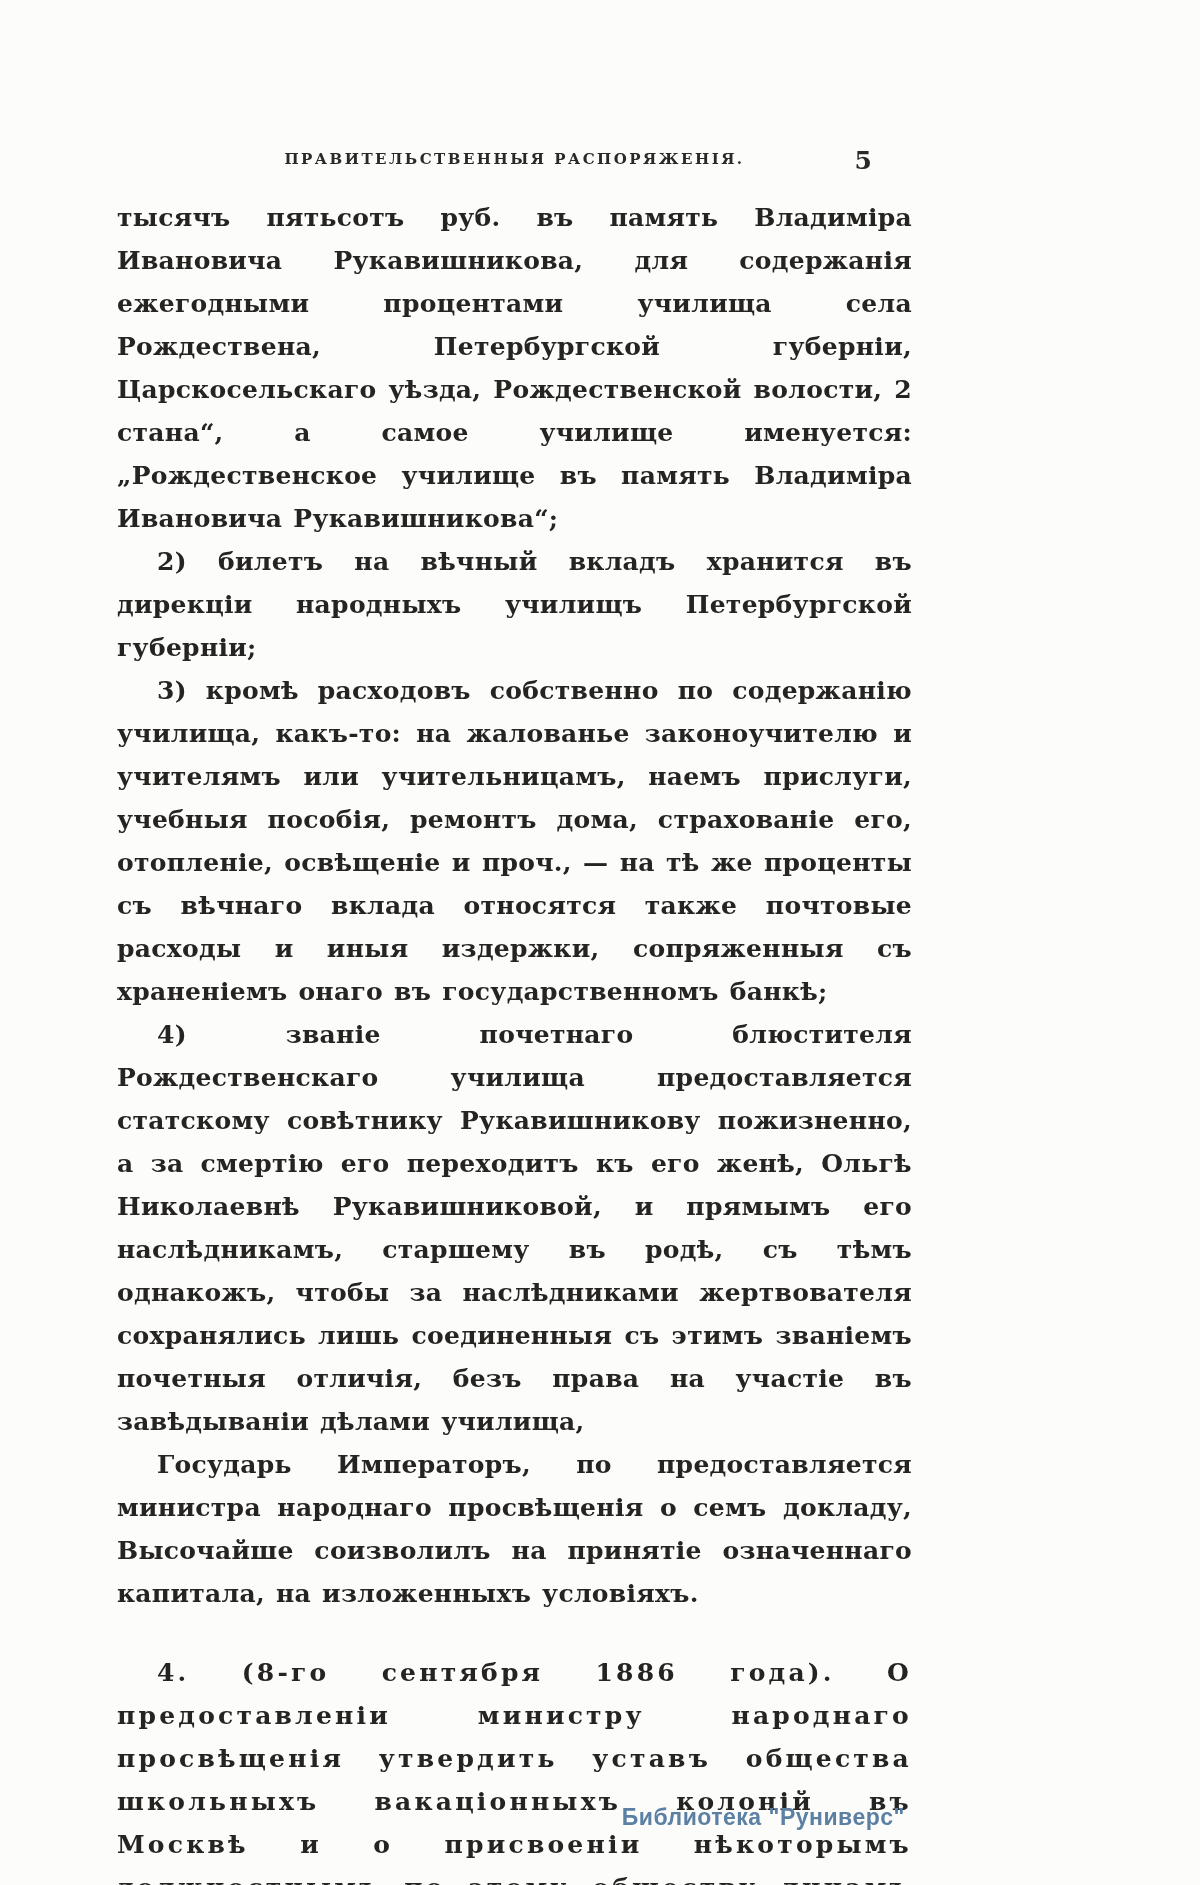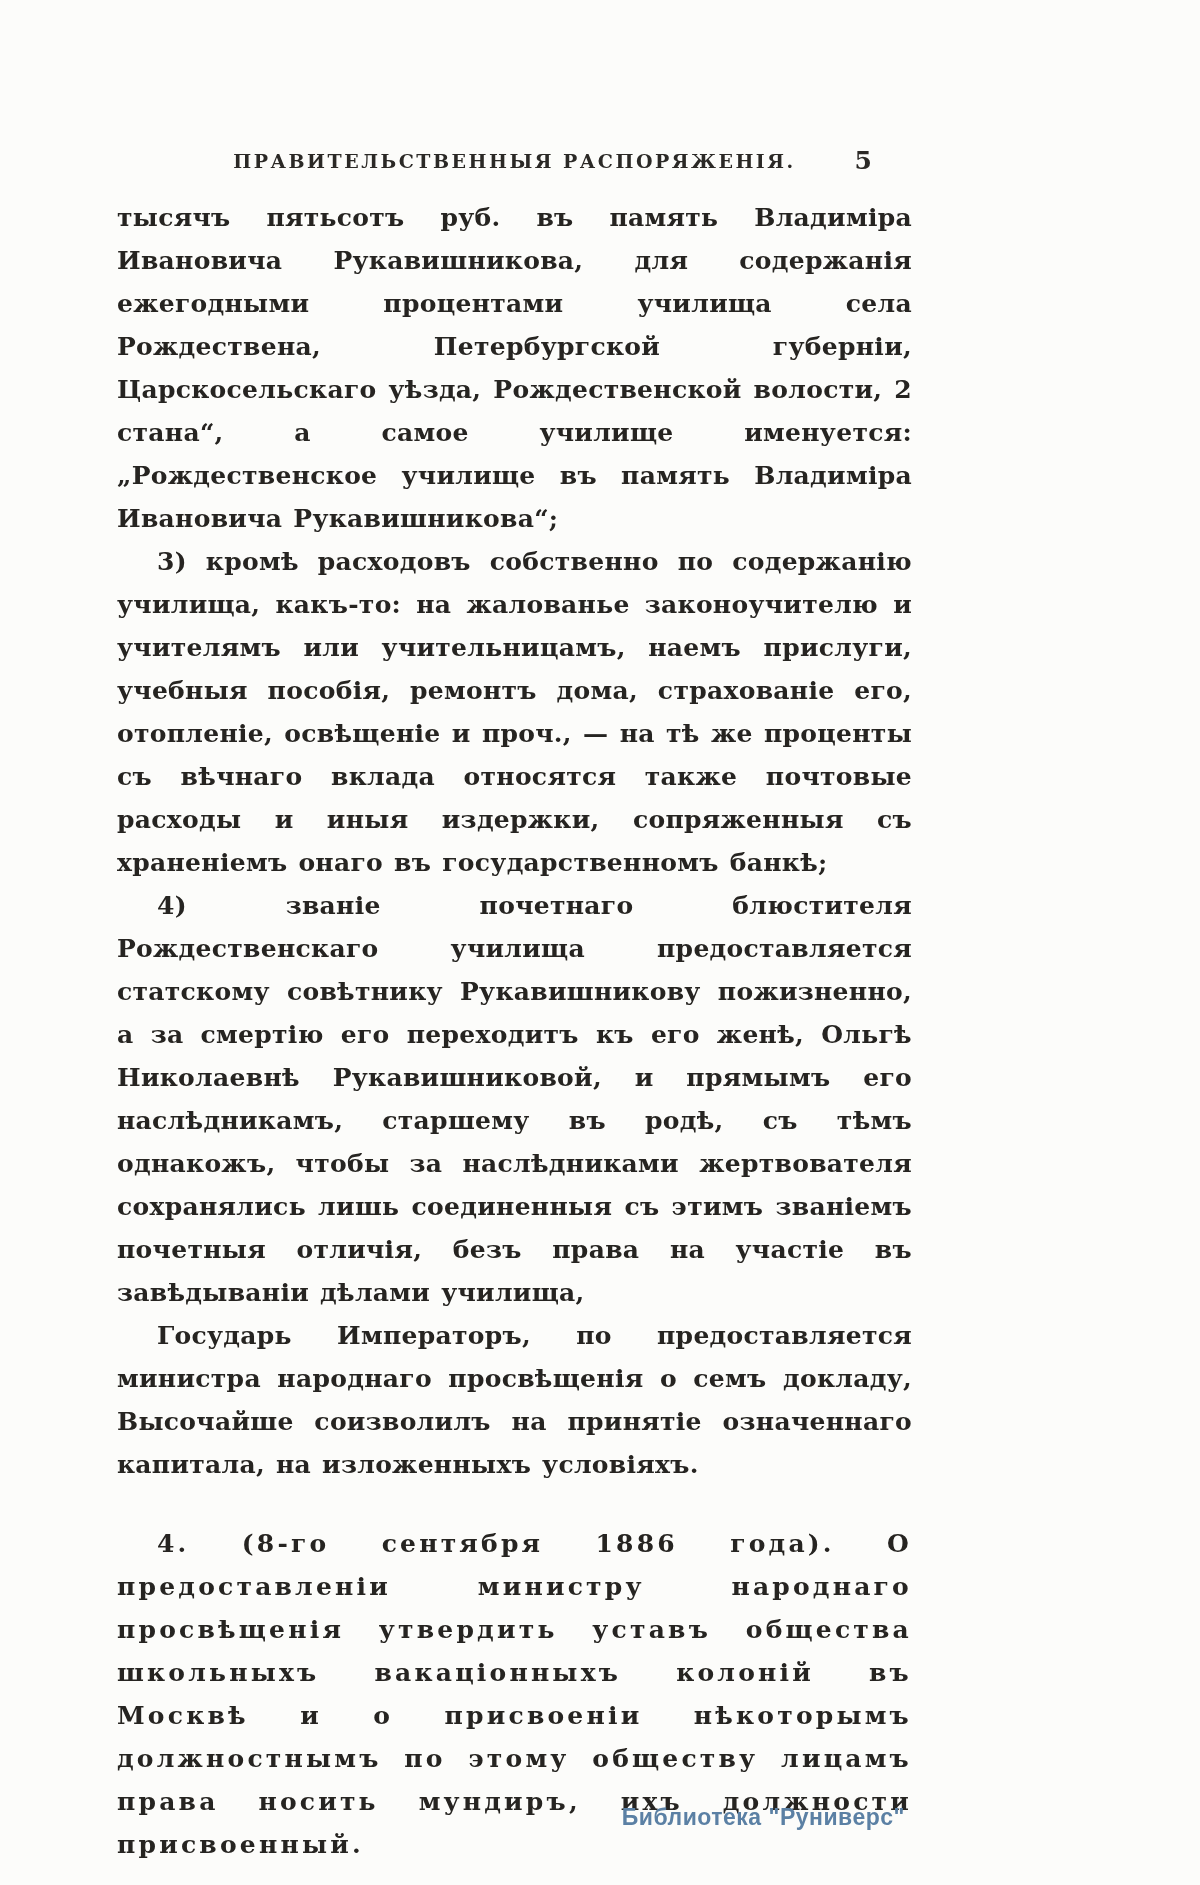"ПРАВИТЕЛЬСТВЕННЫЯ РАСПОРЯЖЕНІЯ." .running-header { font-size: 19px -> 15px }
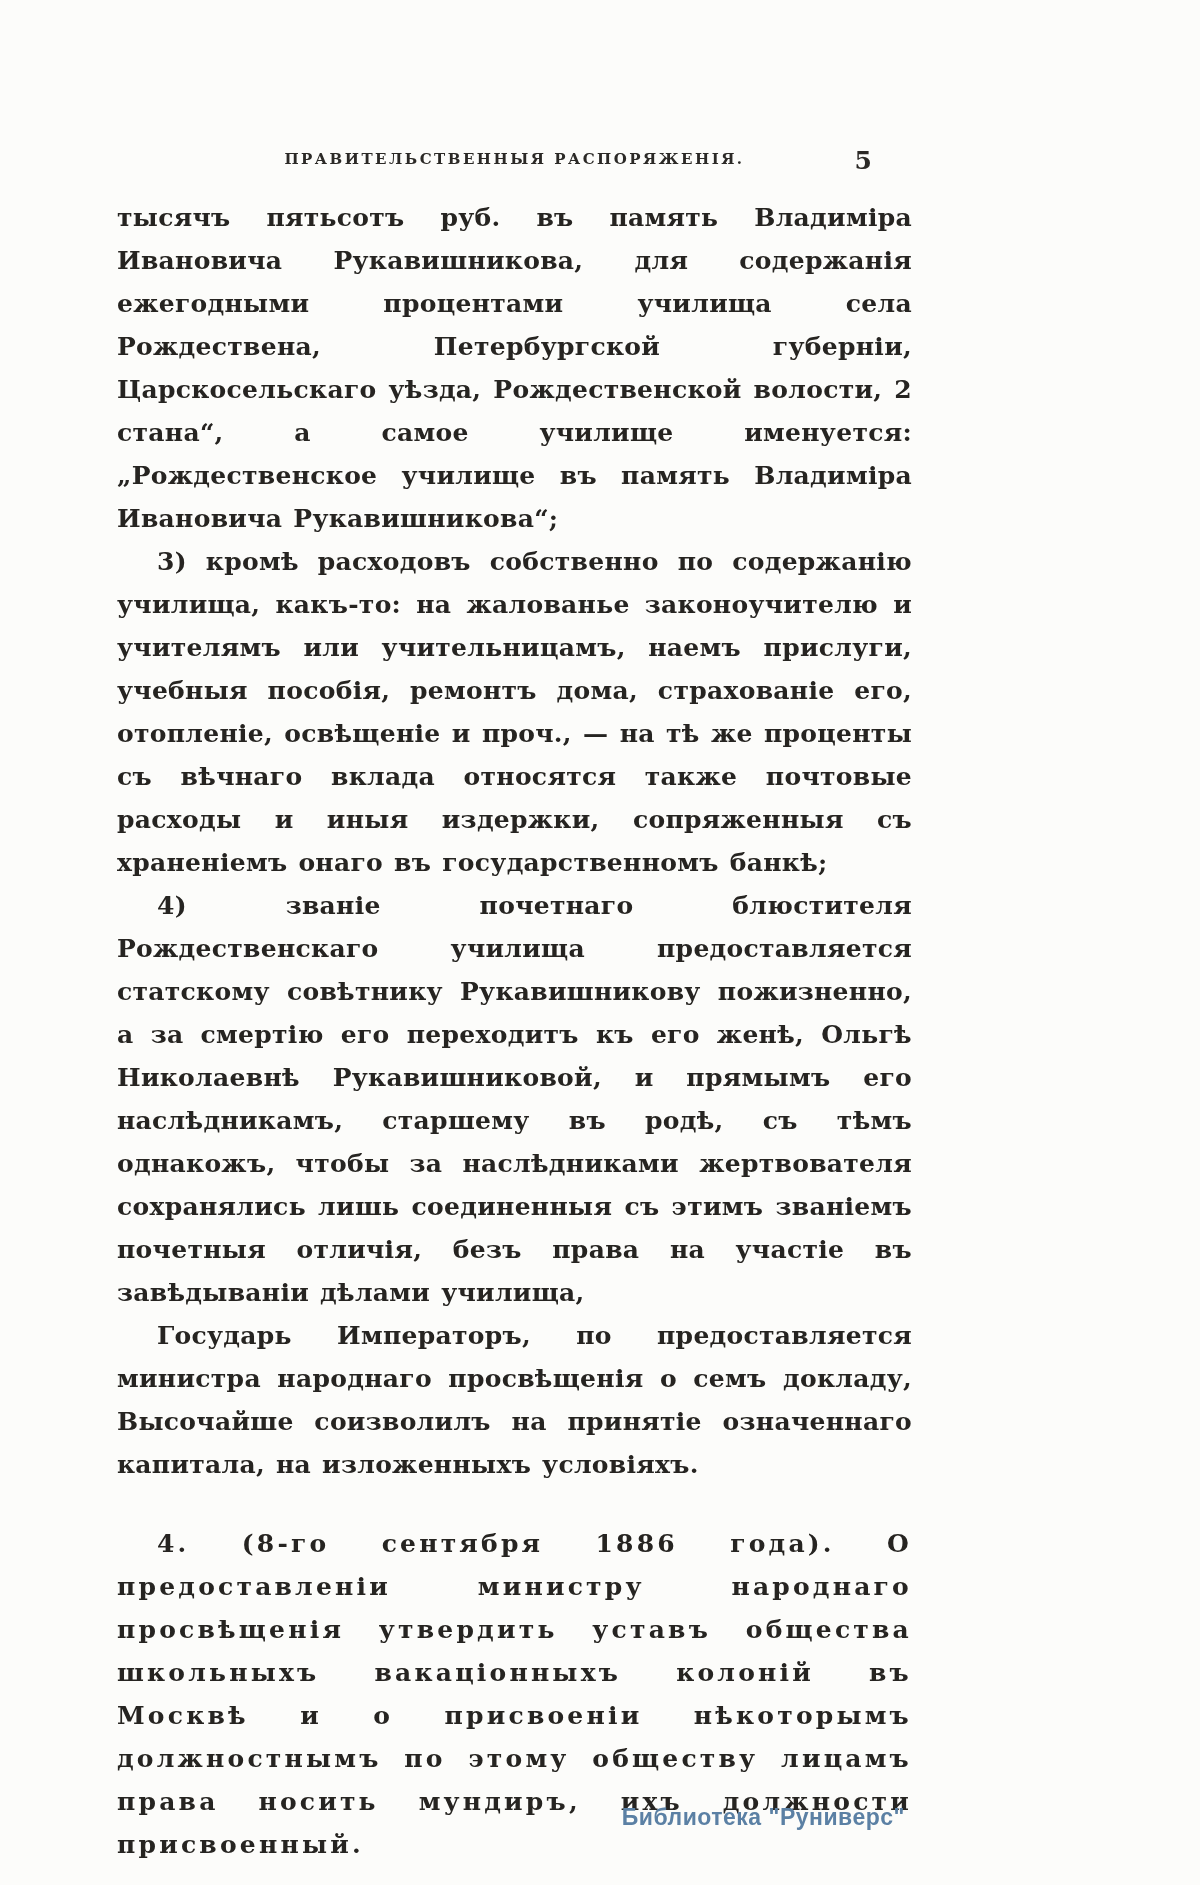"2) билетъ на вѣчный вкладъ" p.indent { html: none -> <p>2) билетъ на вѣчный вкладъ хранится въ дирекціи народныхъ училищъ Петербургской губерніи;</p> }
